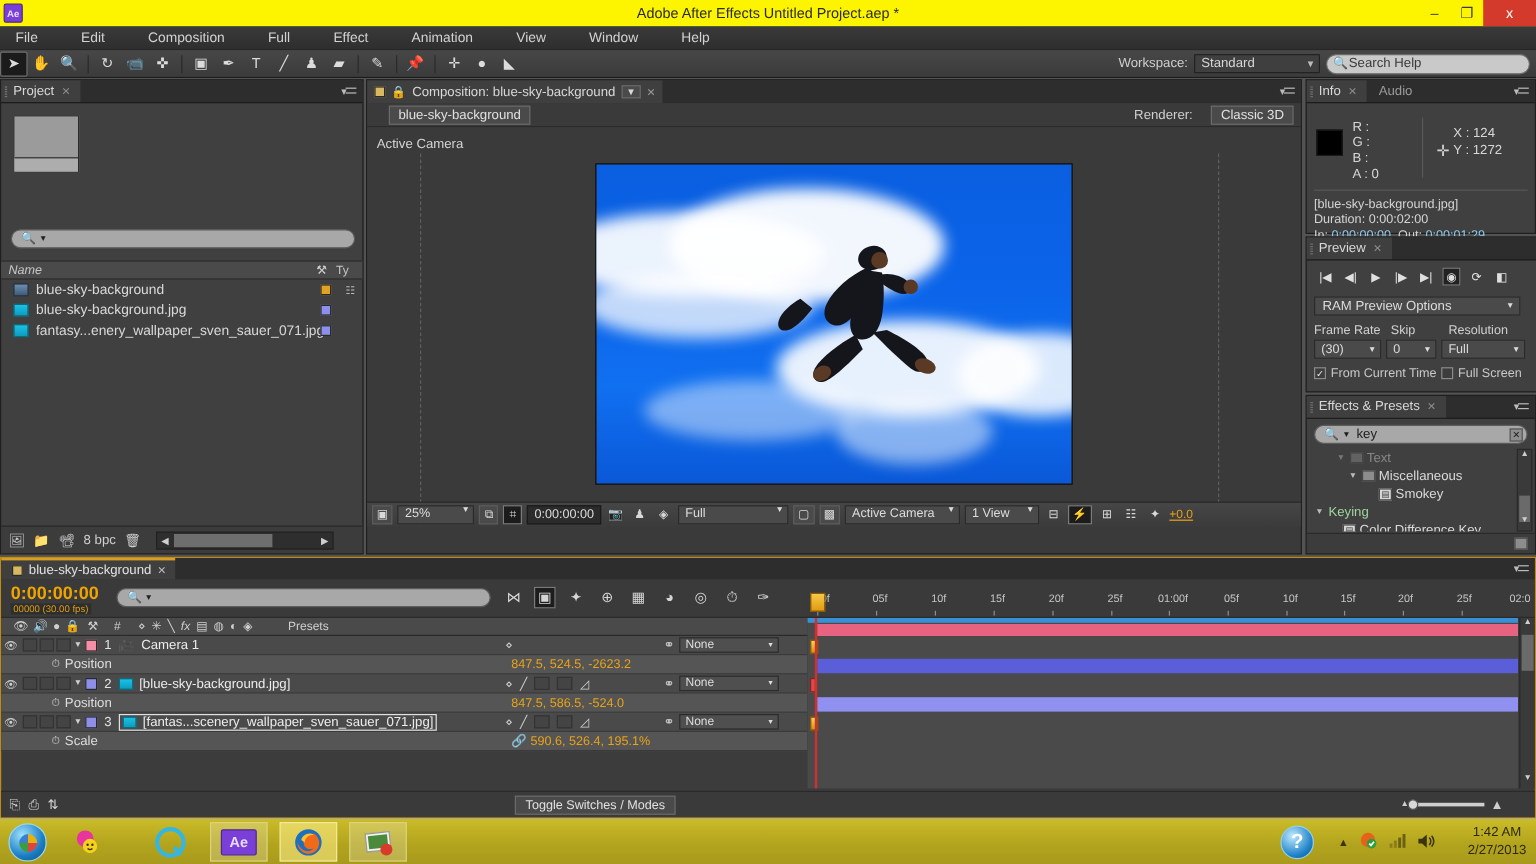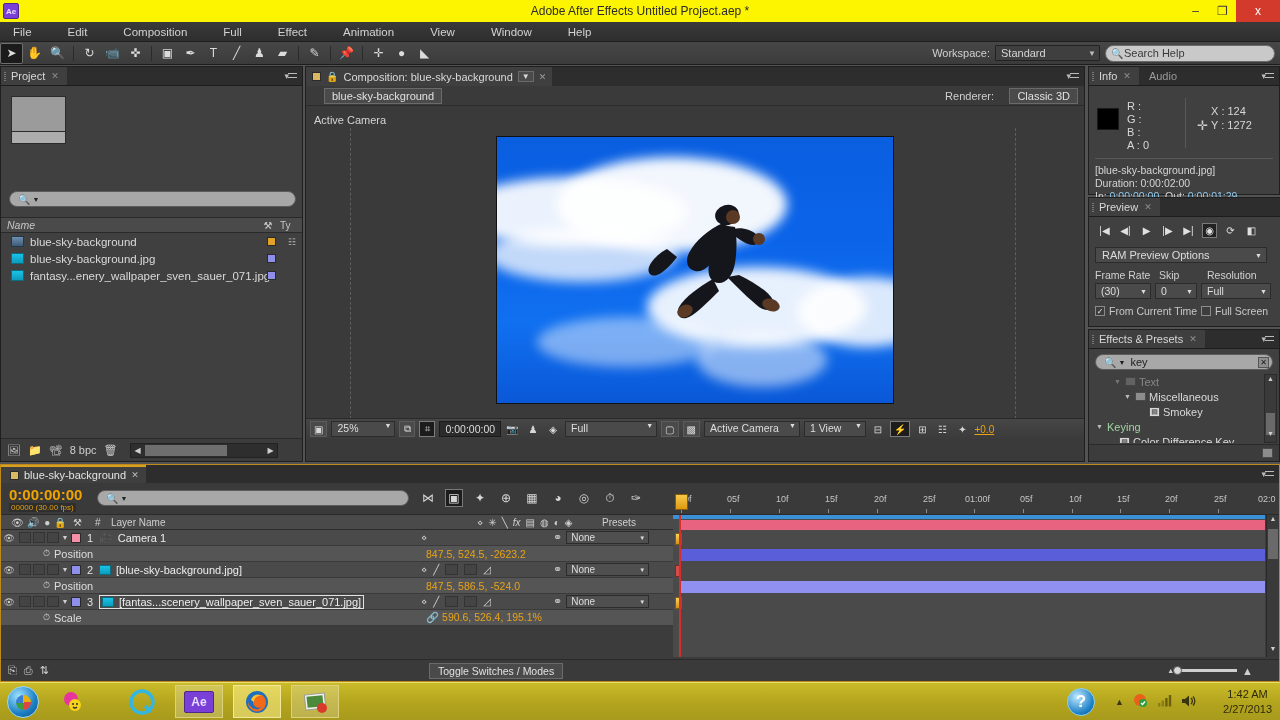"Layer Name" span { html: <span>Layer Name</span> -> none }
